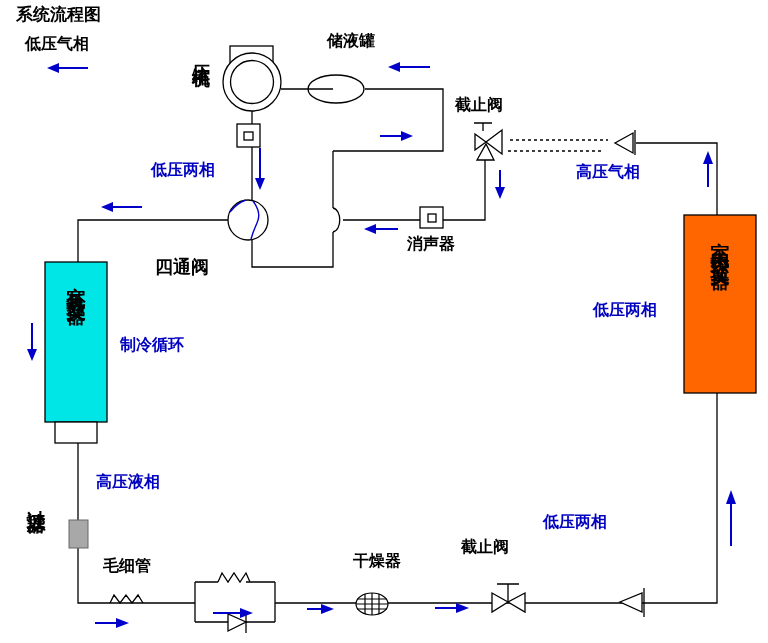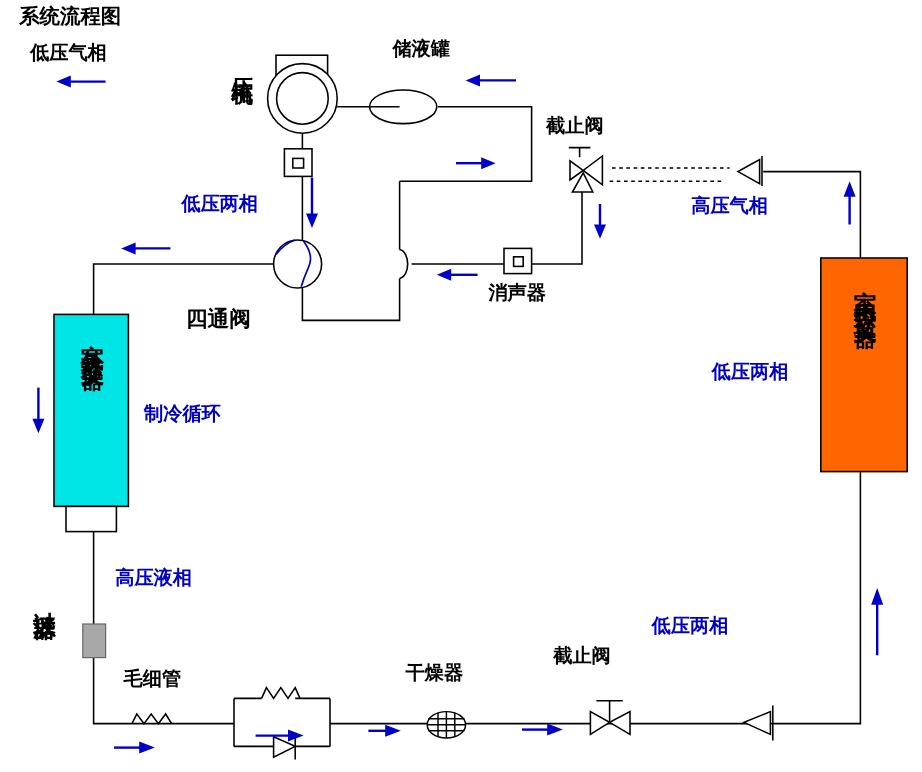"干燥器" div.lbl { left: 338px -> 353px }
